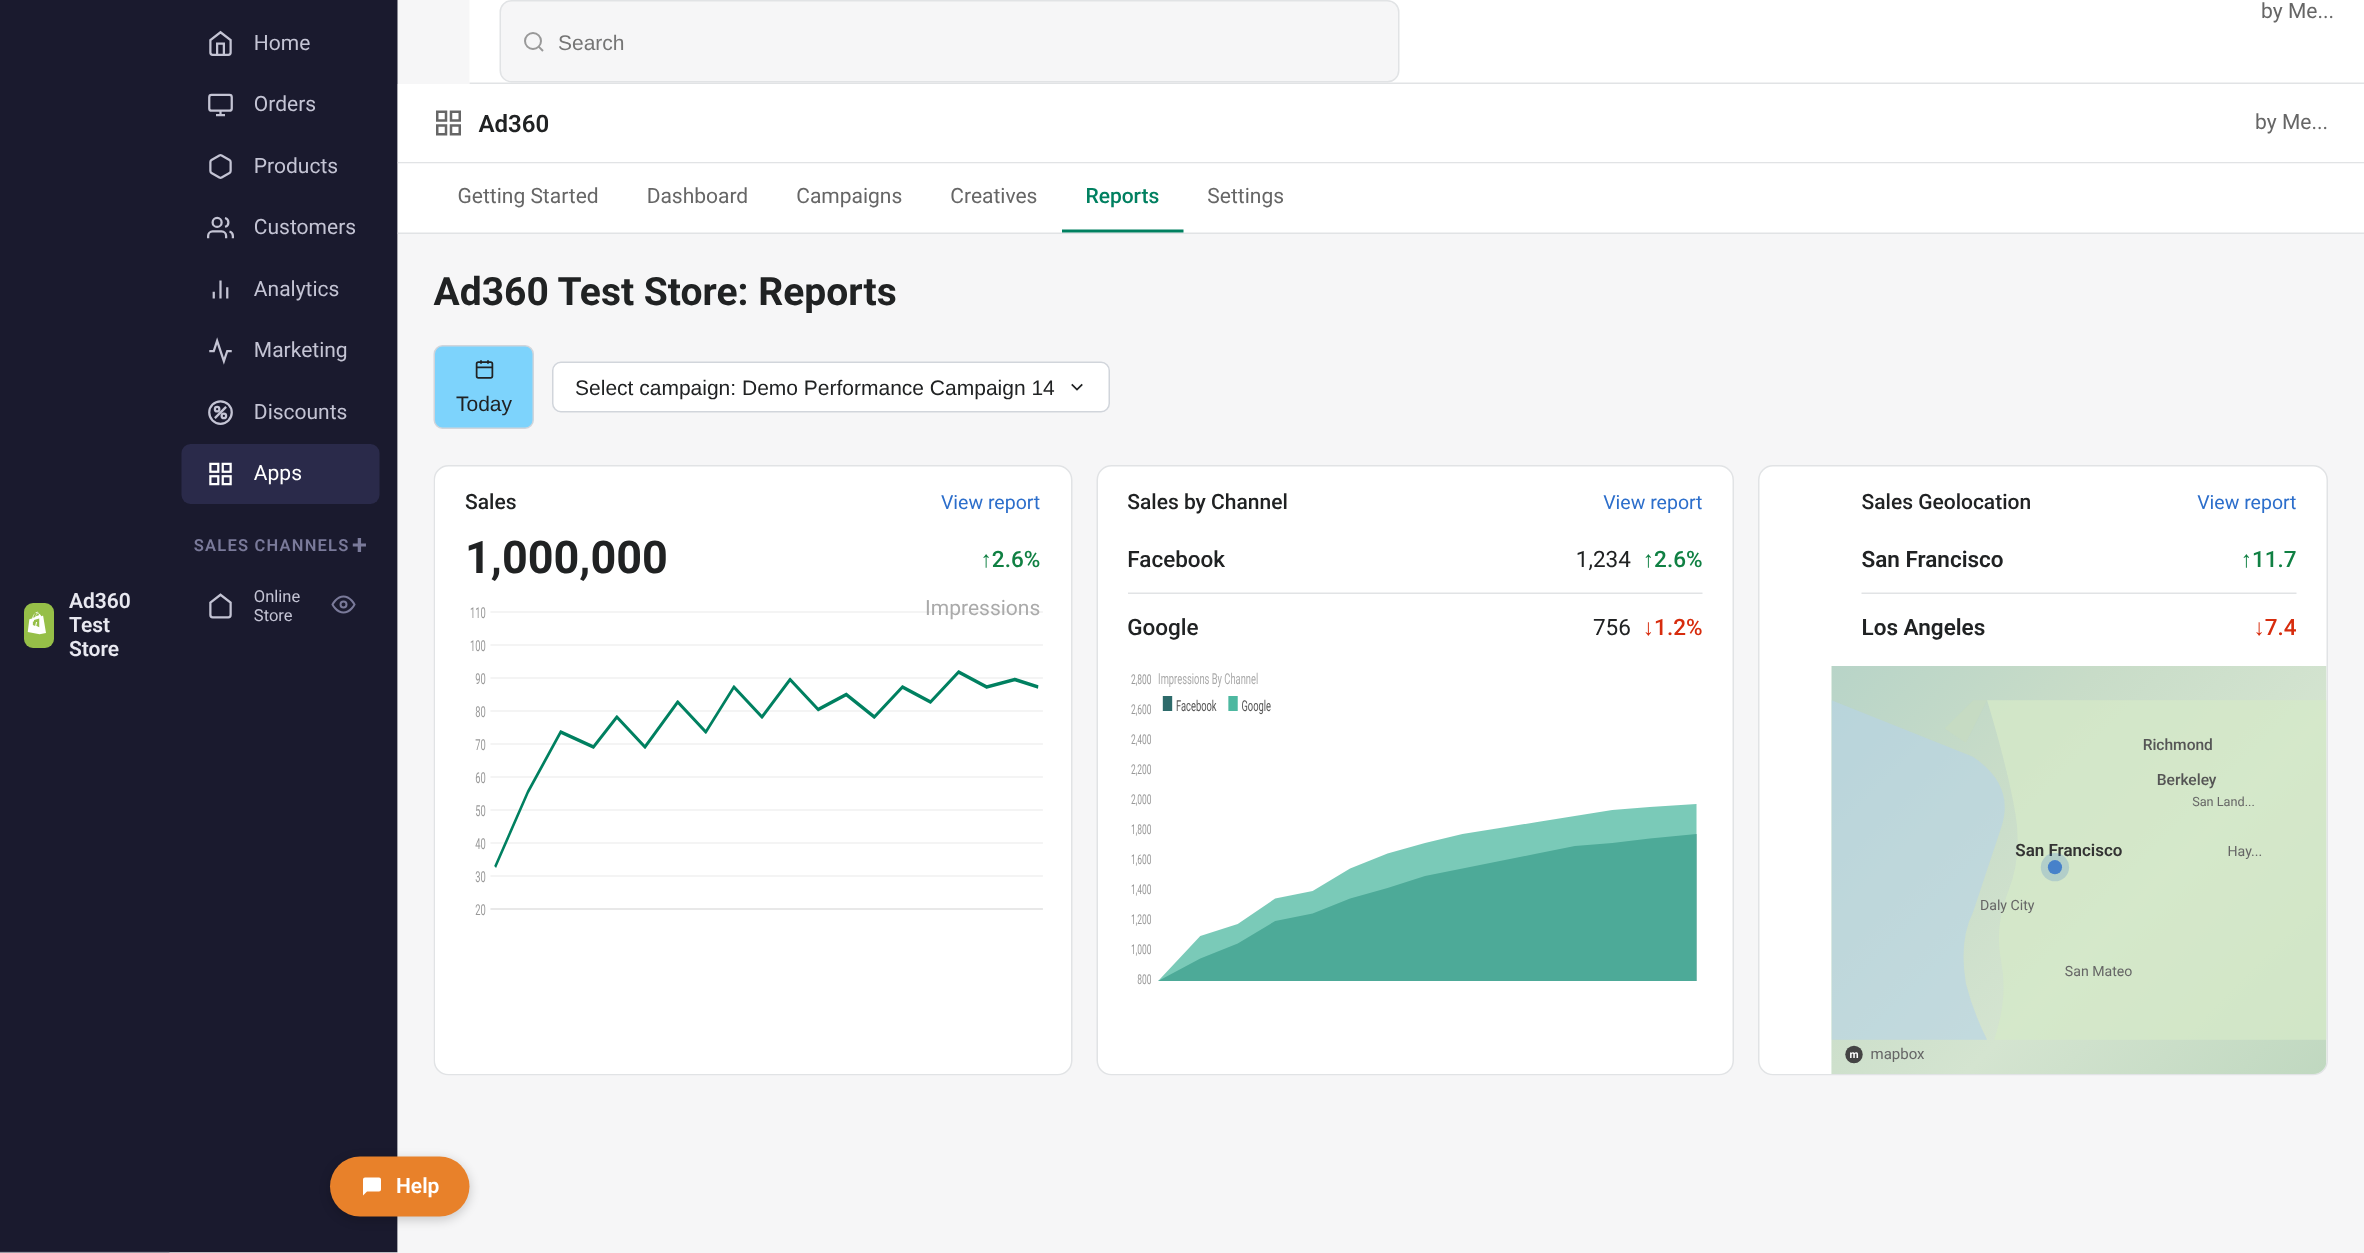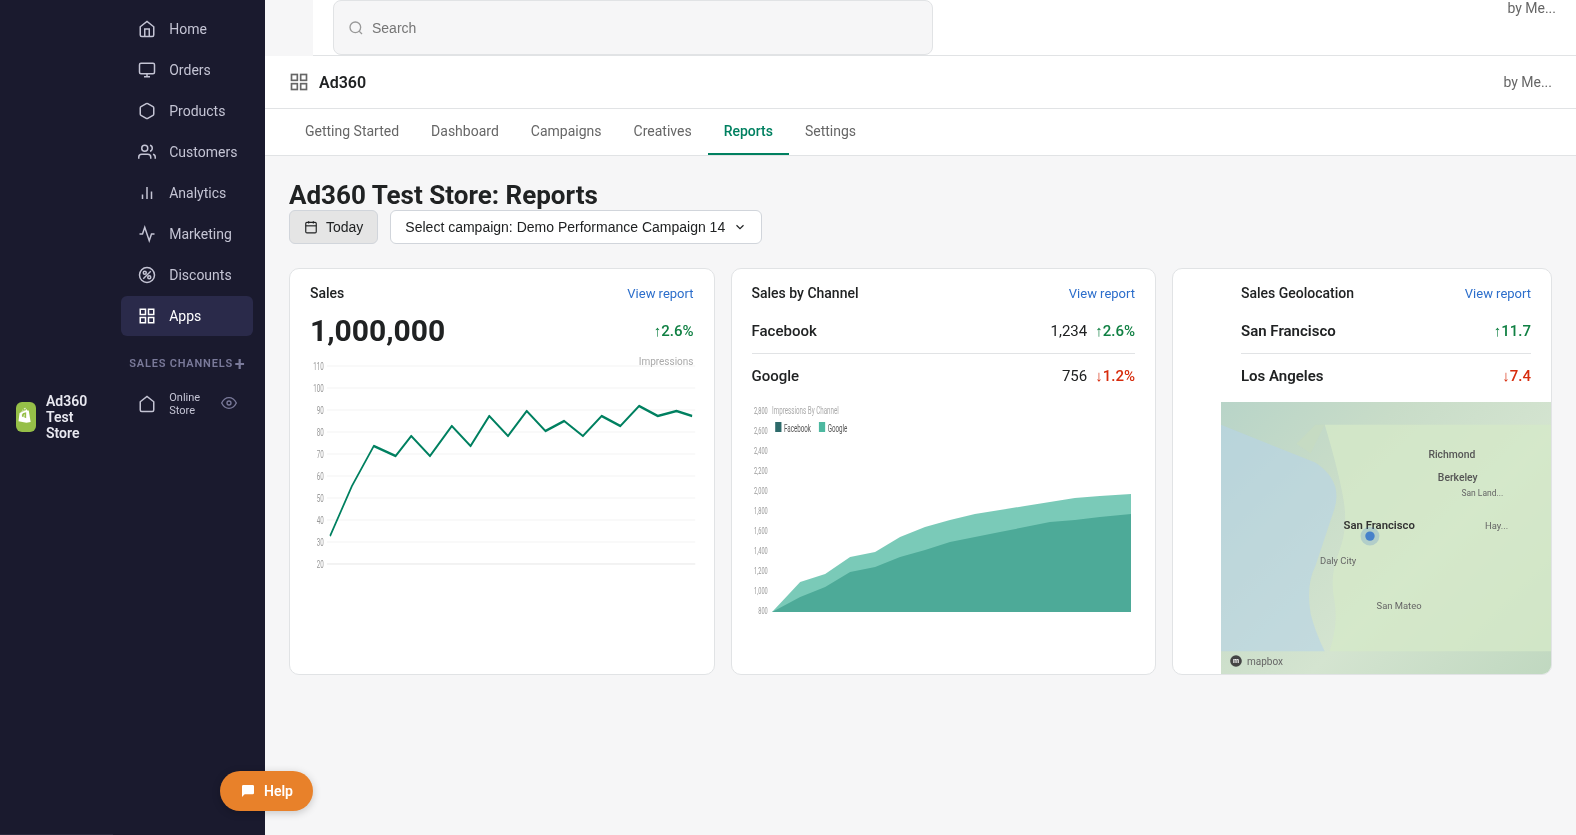"Ad360 Test Store: Reports" .page-title { margin-bottom: none -> 20px }
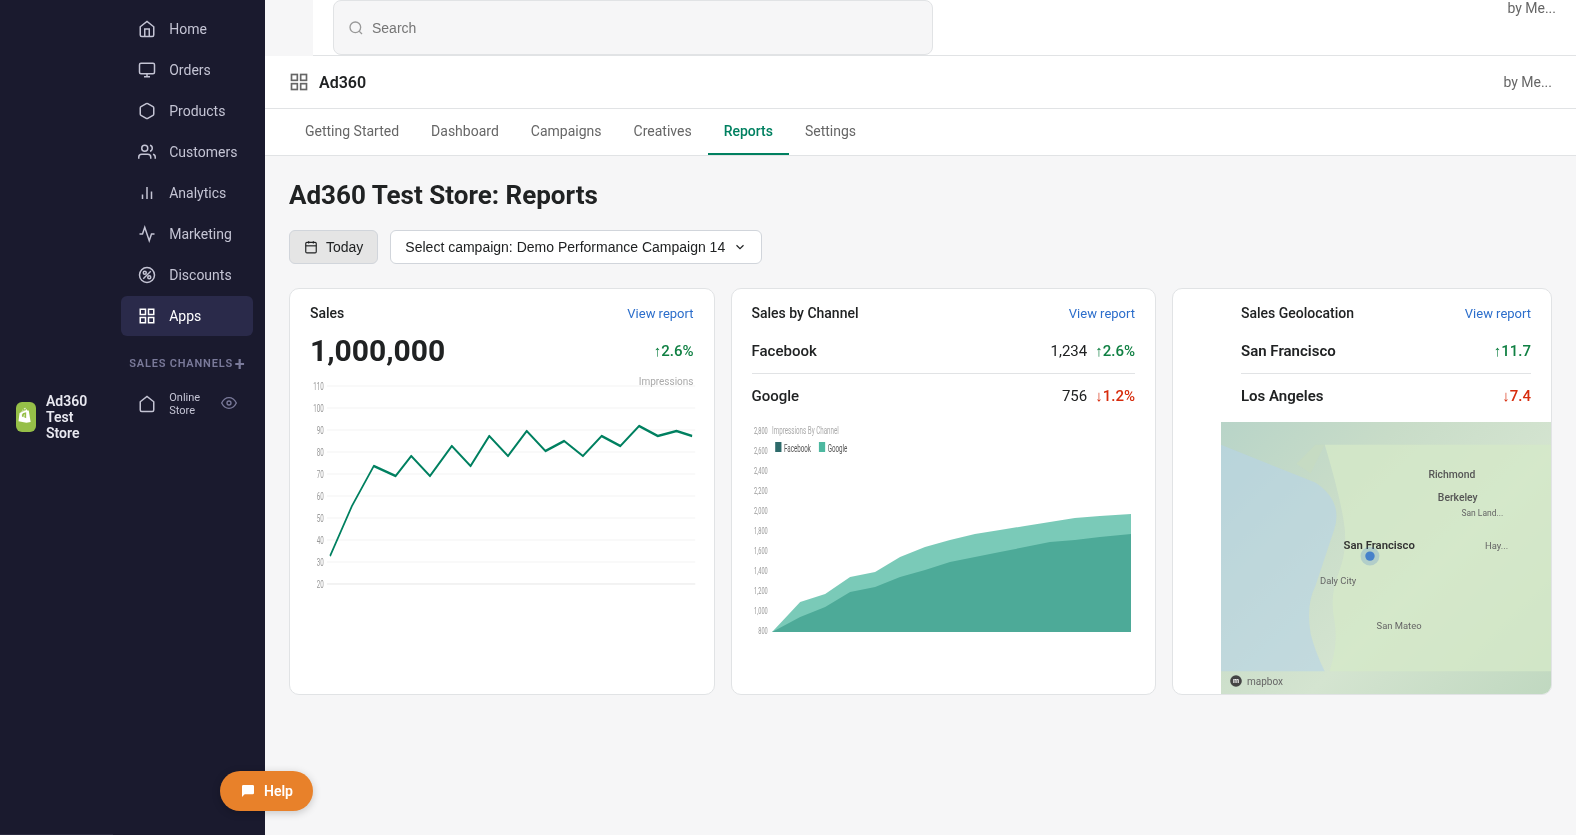"Today" .btn-today { background: #e5e5e5 -> #7dd3fc; flex-direction: none -> column }
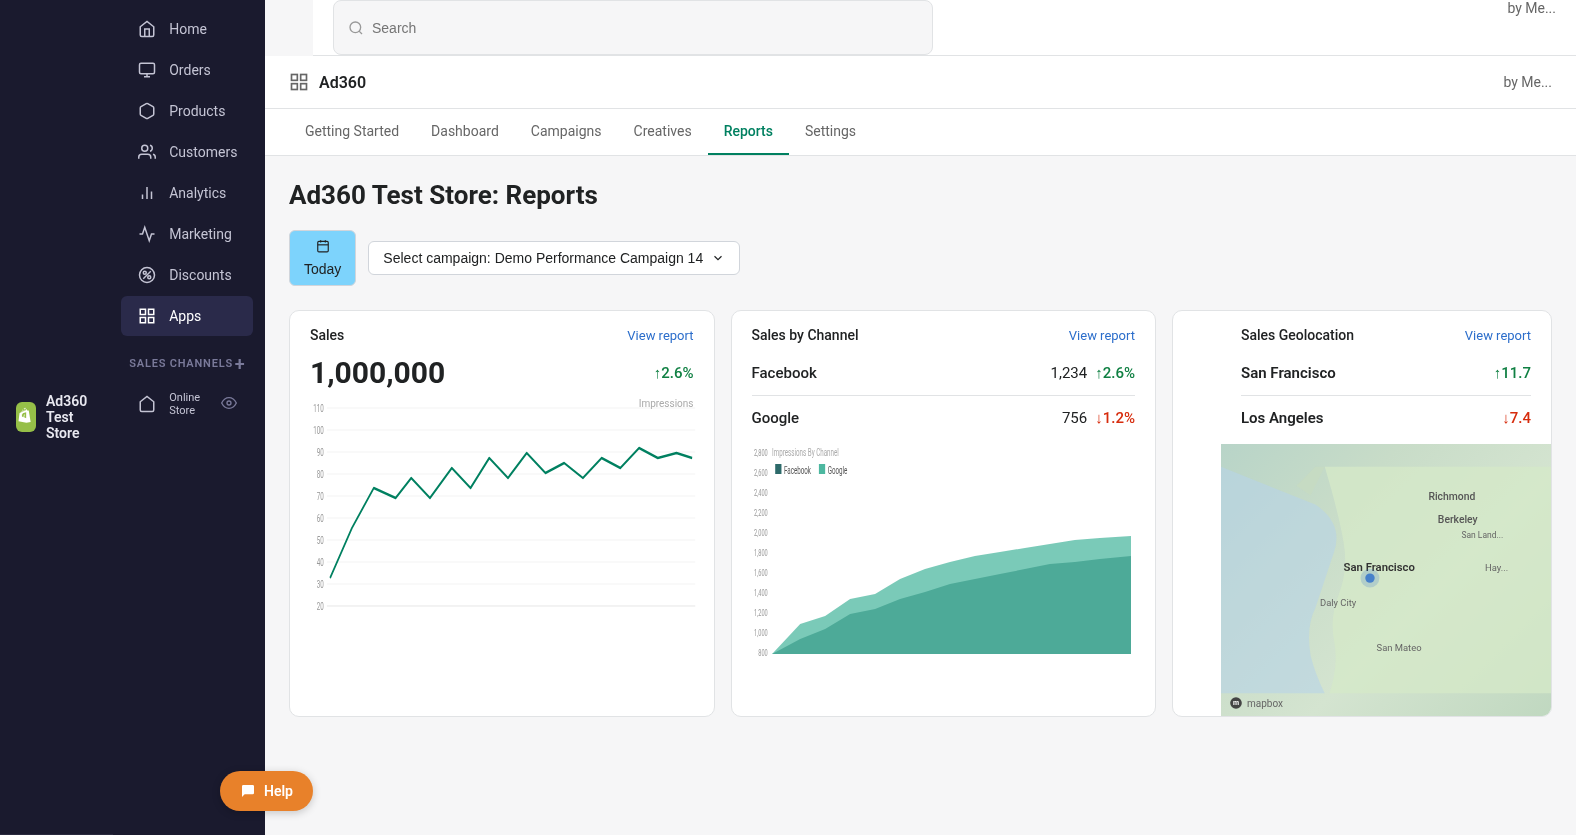"Impressions" .chart-title-y { font-size: 10px -> 14px }
